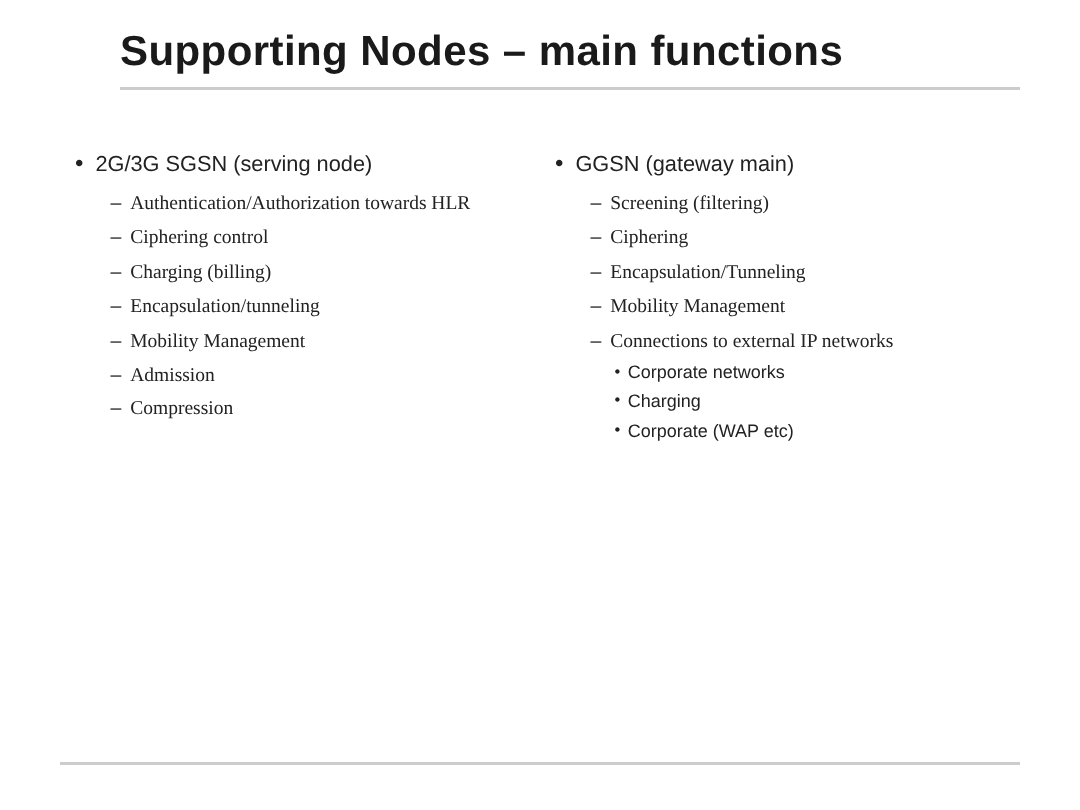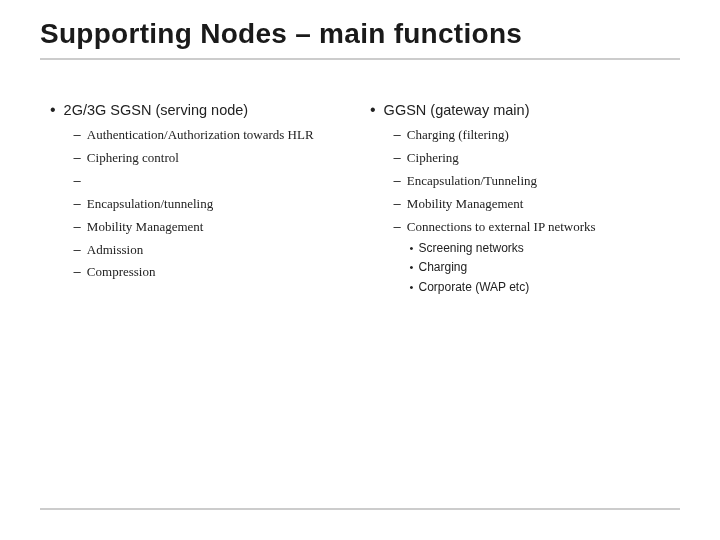"Supporting Nodes – main functions" .title-area { margin-left: none -> 40px }
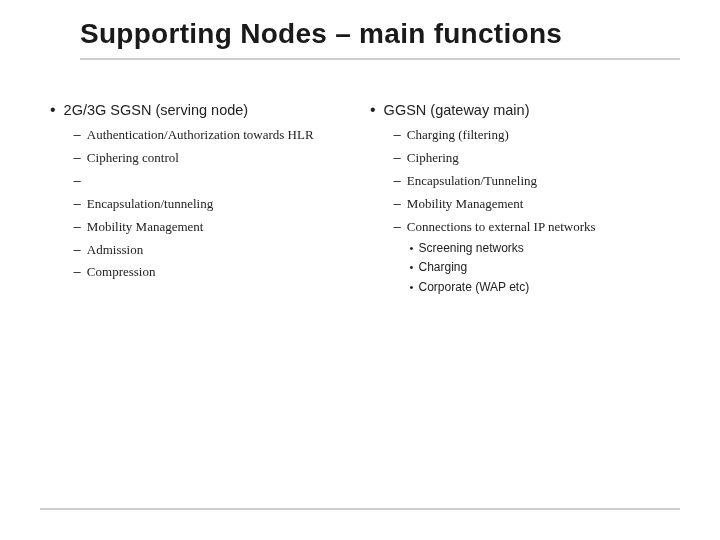"Charging (filtering)" span.sub-label { text: Charging -> Screening }
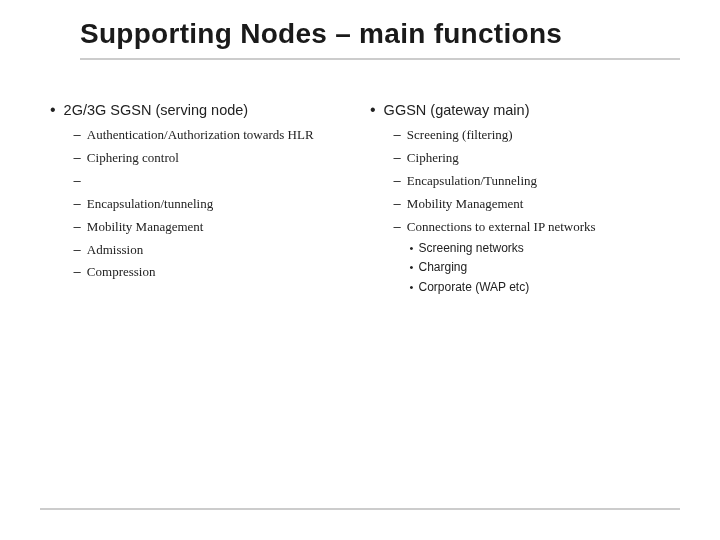"Charging (billing)" span.sub-label { html: none -> <span>Charging (billing)</span> }
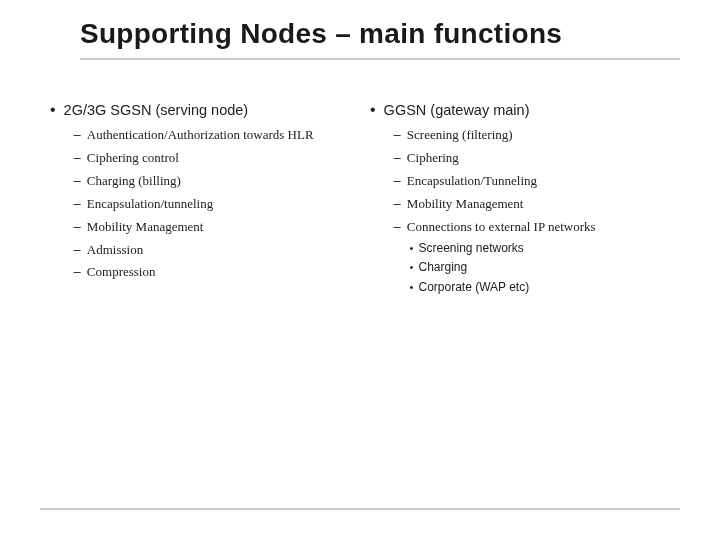"Screening networks" span.sub-sub-label { text: Screening -> Corporate }
